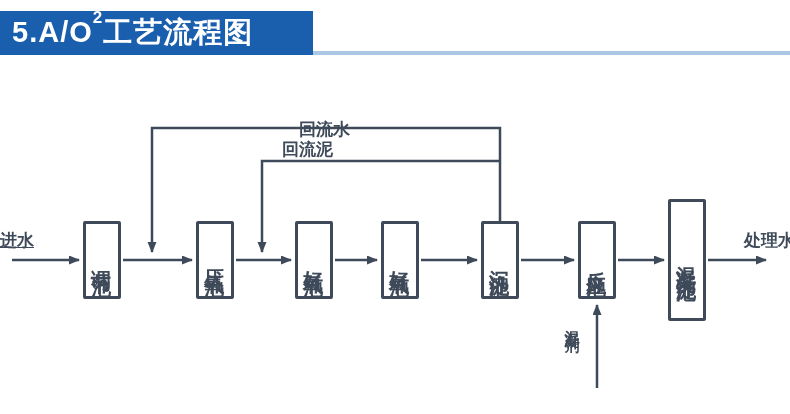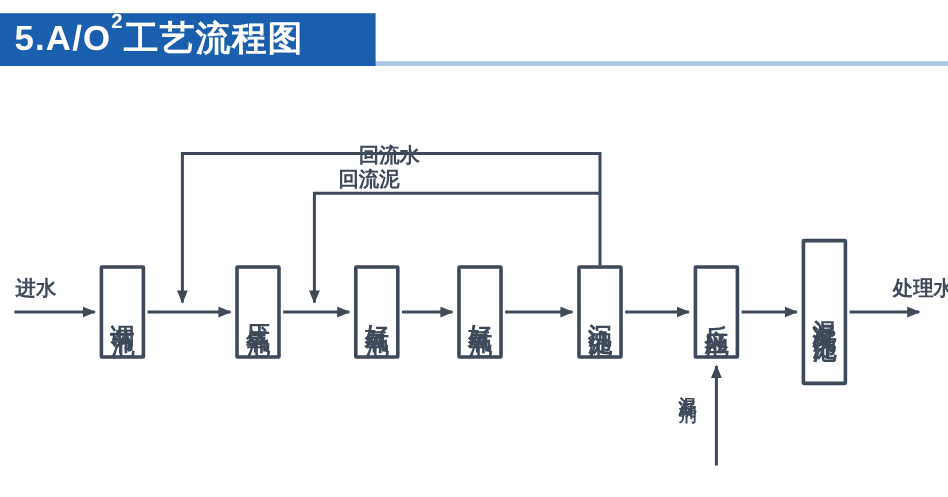"进水" .influent { left: 13px -> 0; text-decoration: none -> underline }
